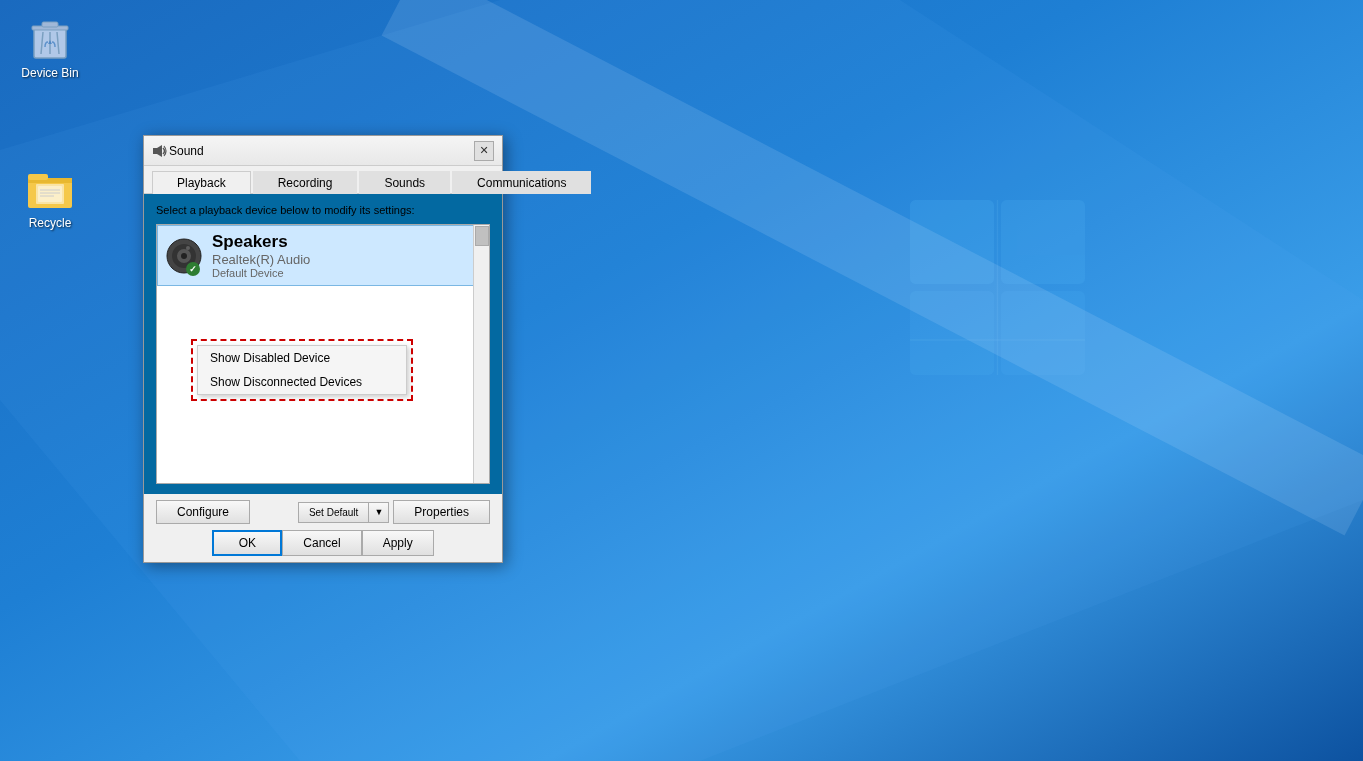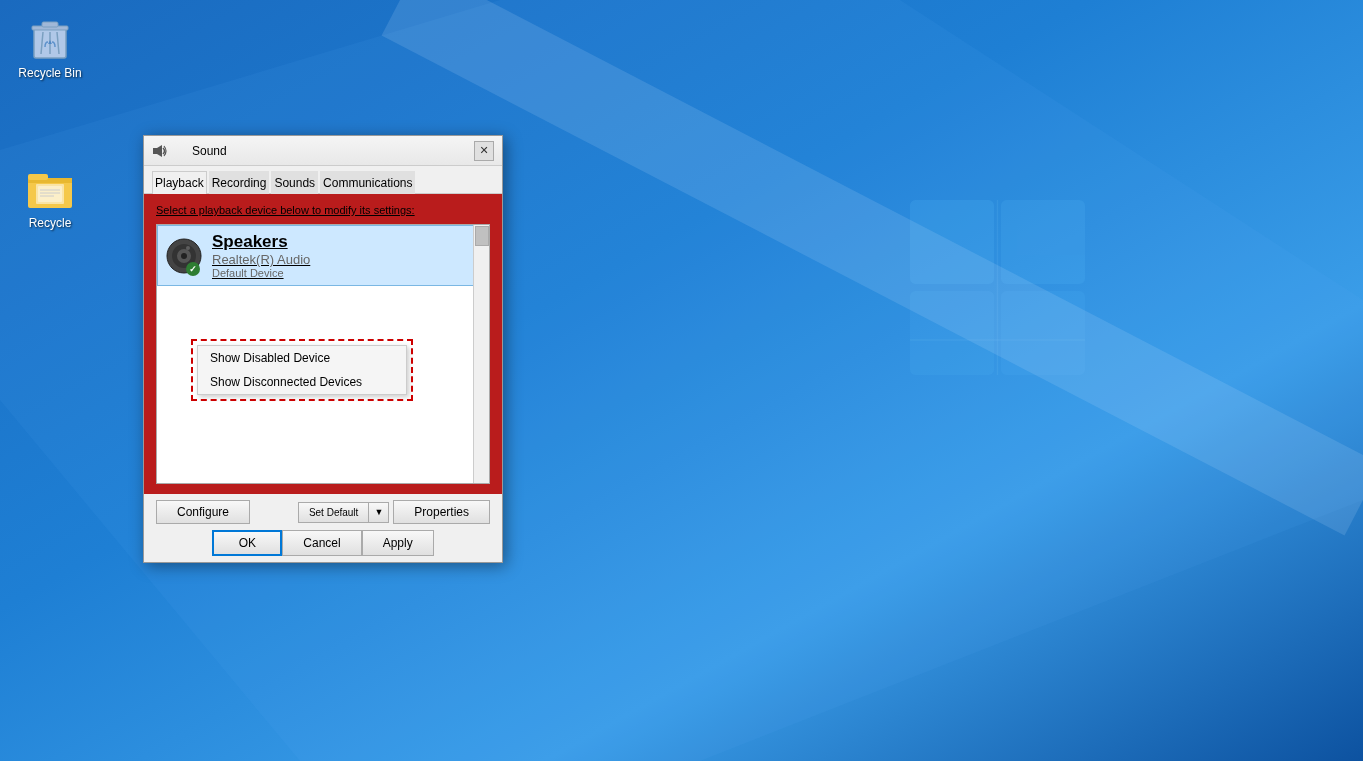"Recycle Bin" span.icon-label { text: Recycle -> Device }
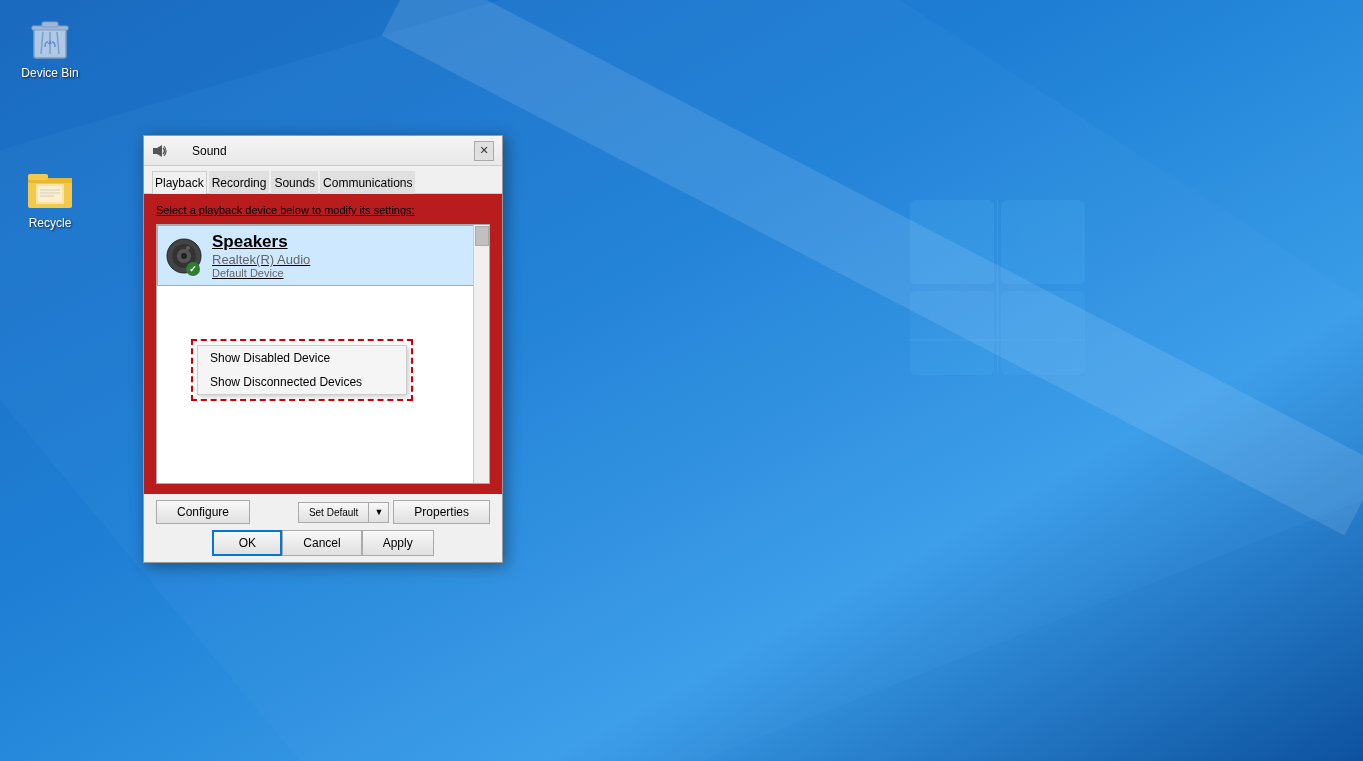"Sound" .dialog-title-left { gap: 24px -> 1px }
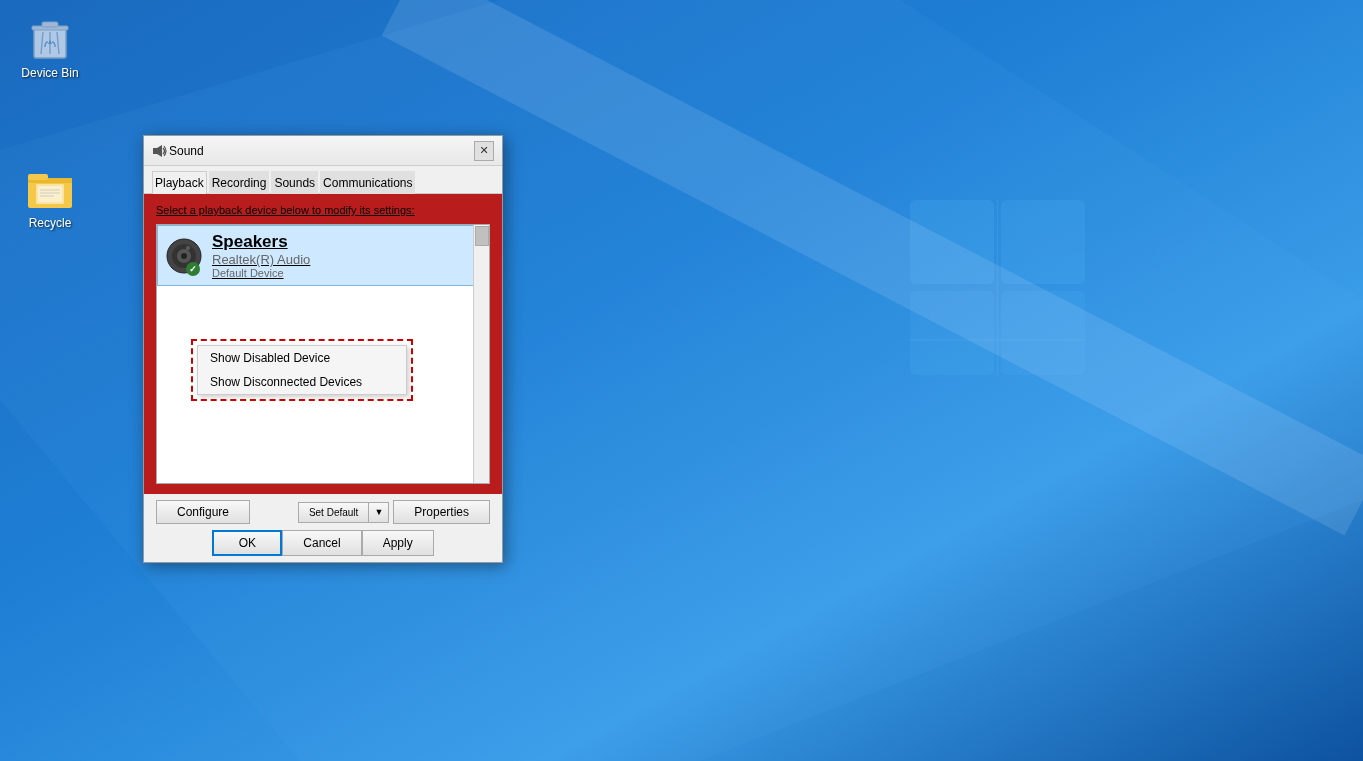"Playback" .tab { padding: 4px 2px -> 4px 24px }
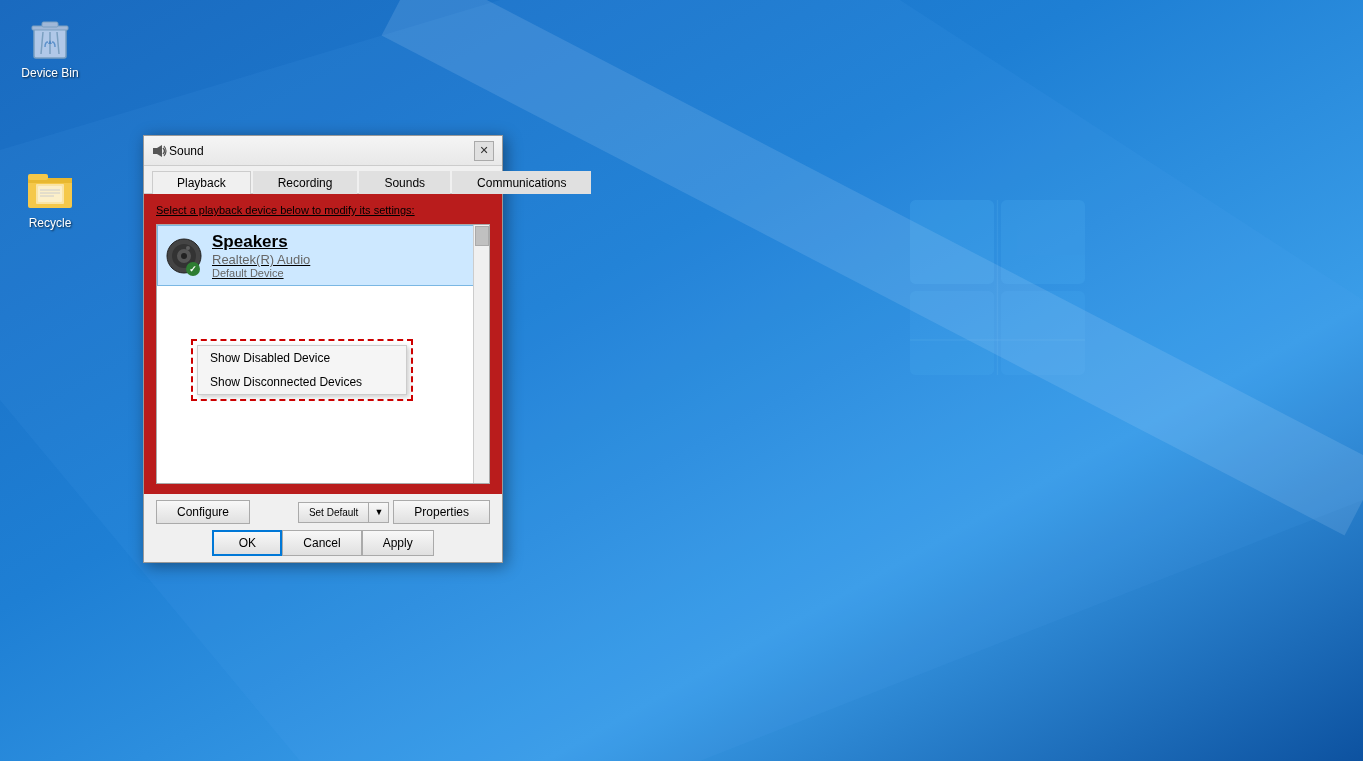"Select a playback device below" .dialog-body { background: #b91c1c -> #0369a1; text-decoration: underline -> none }
